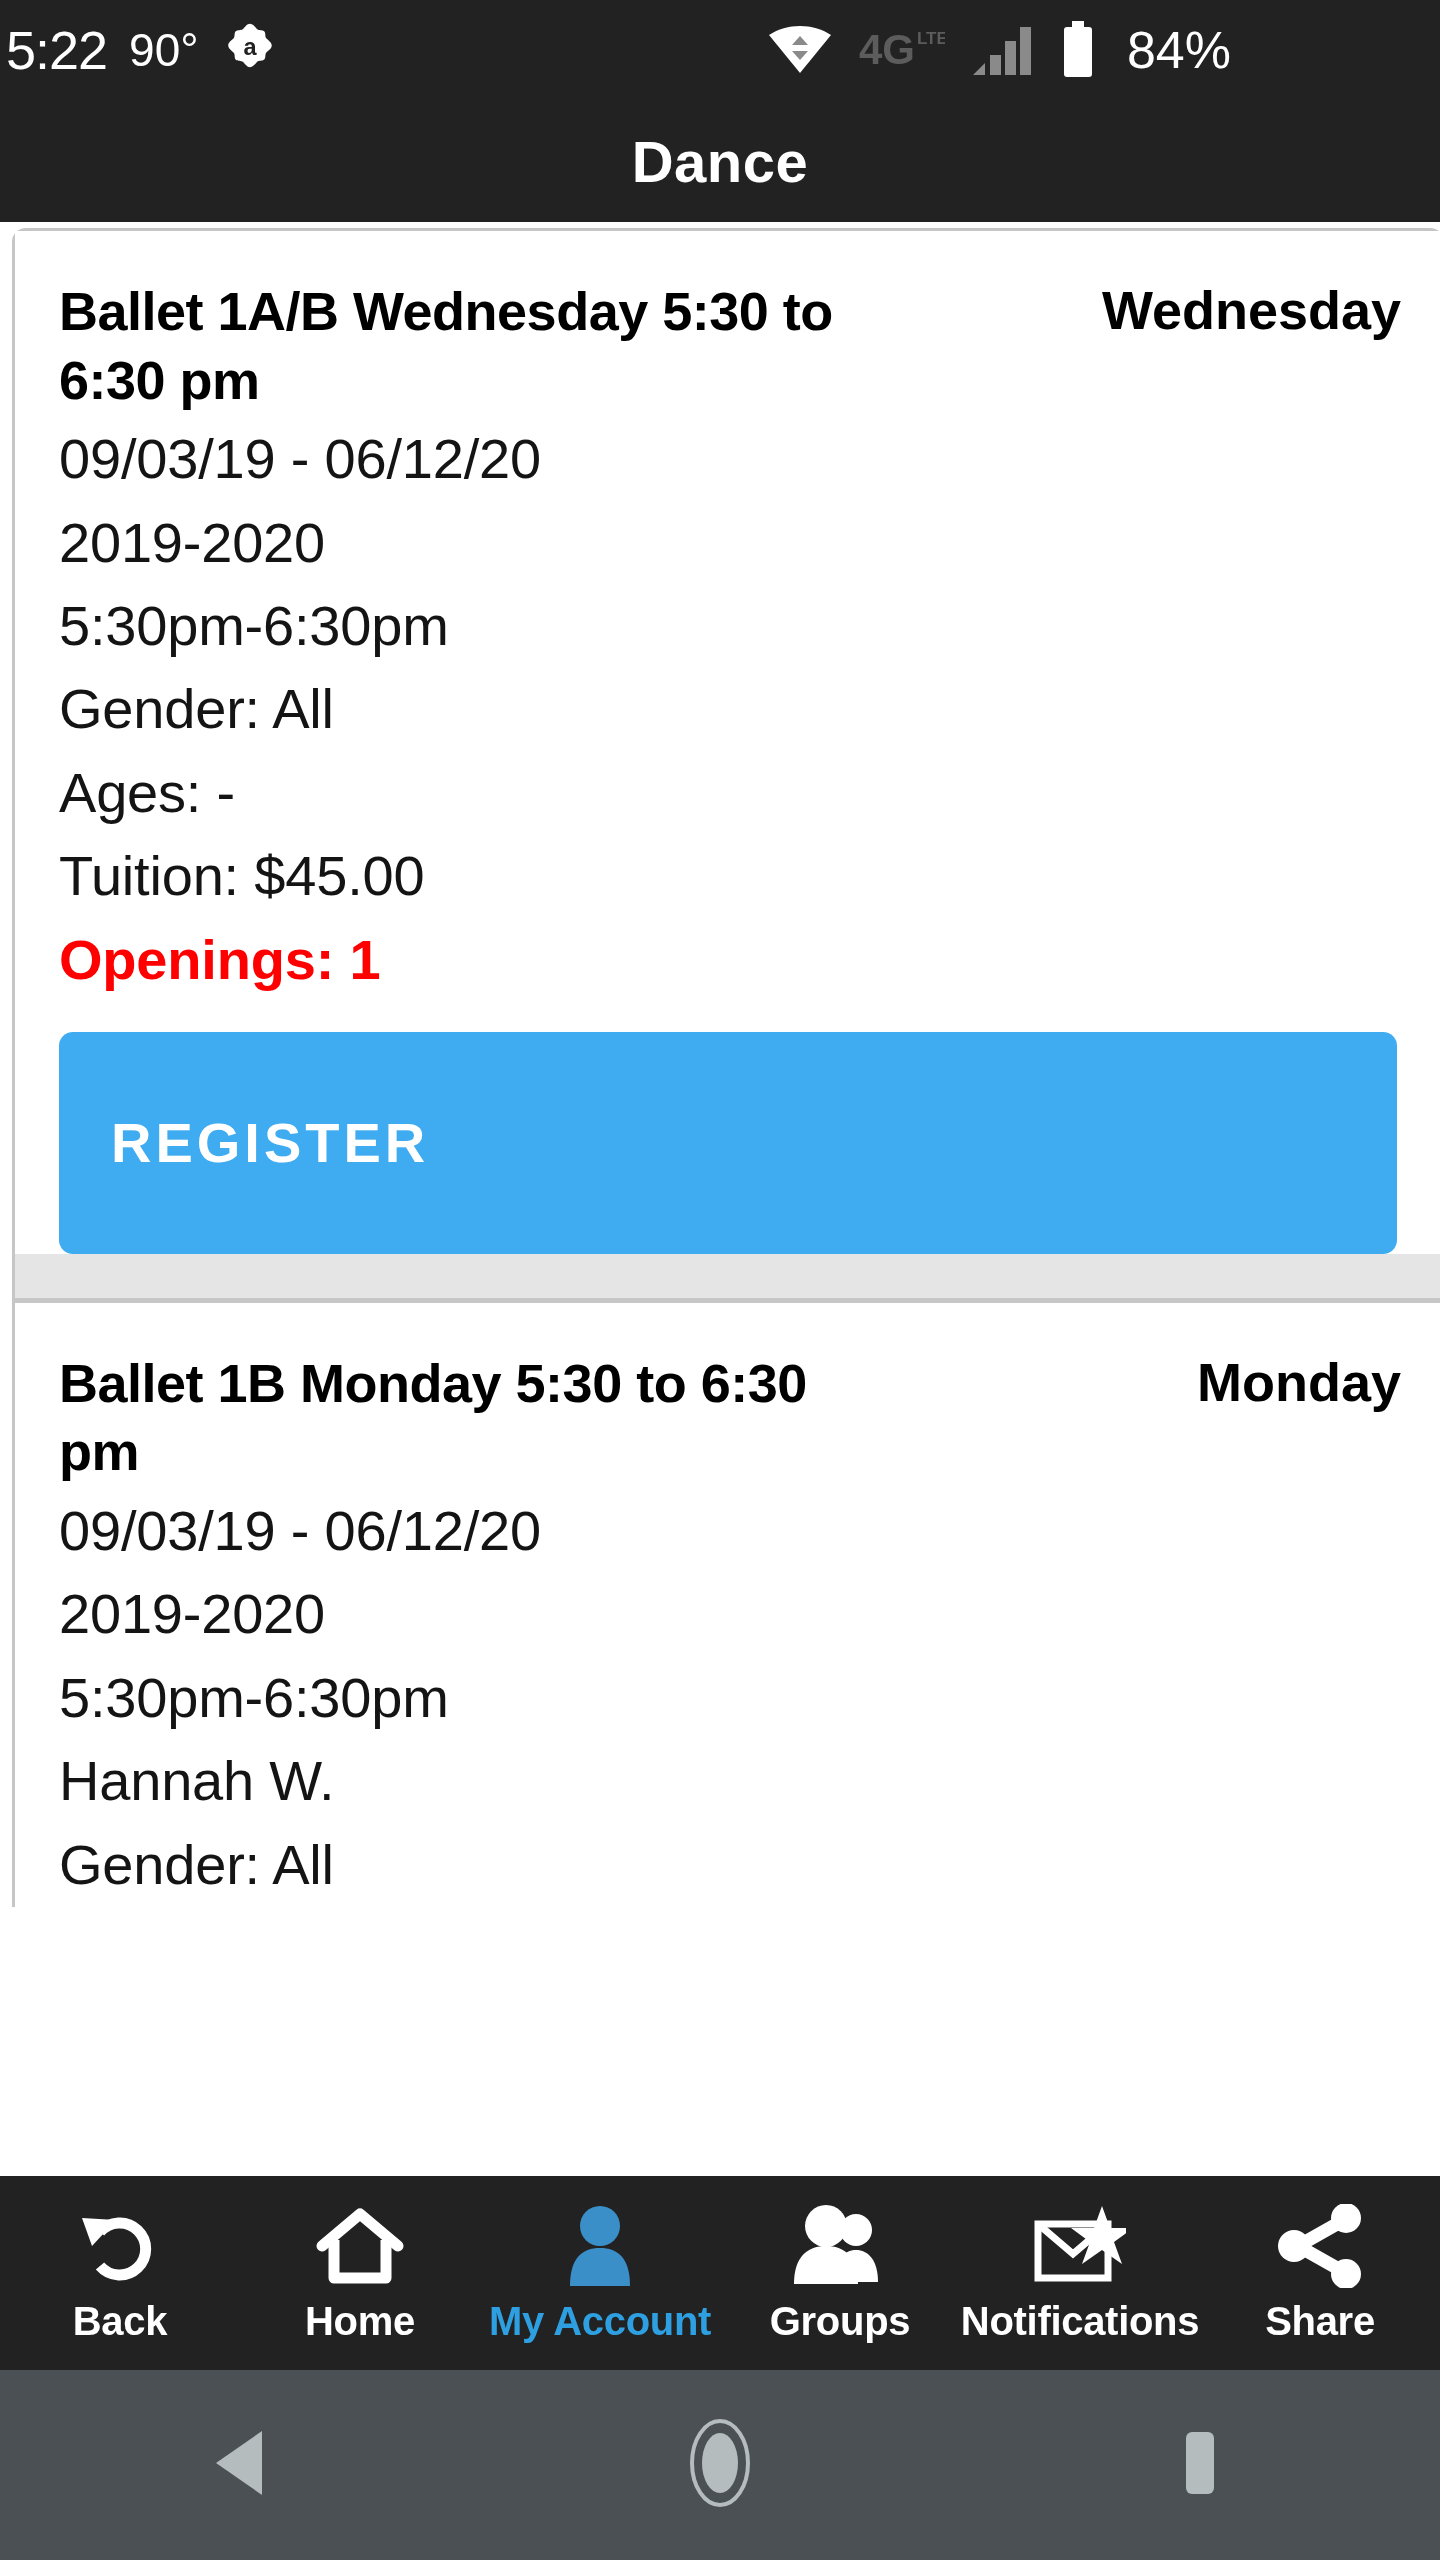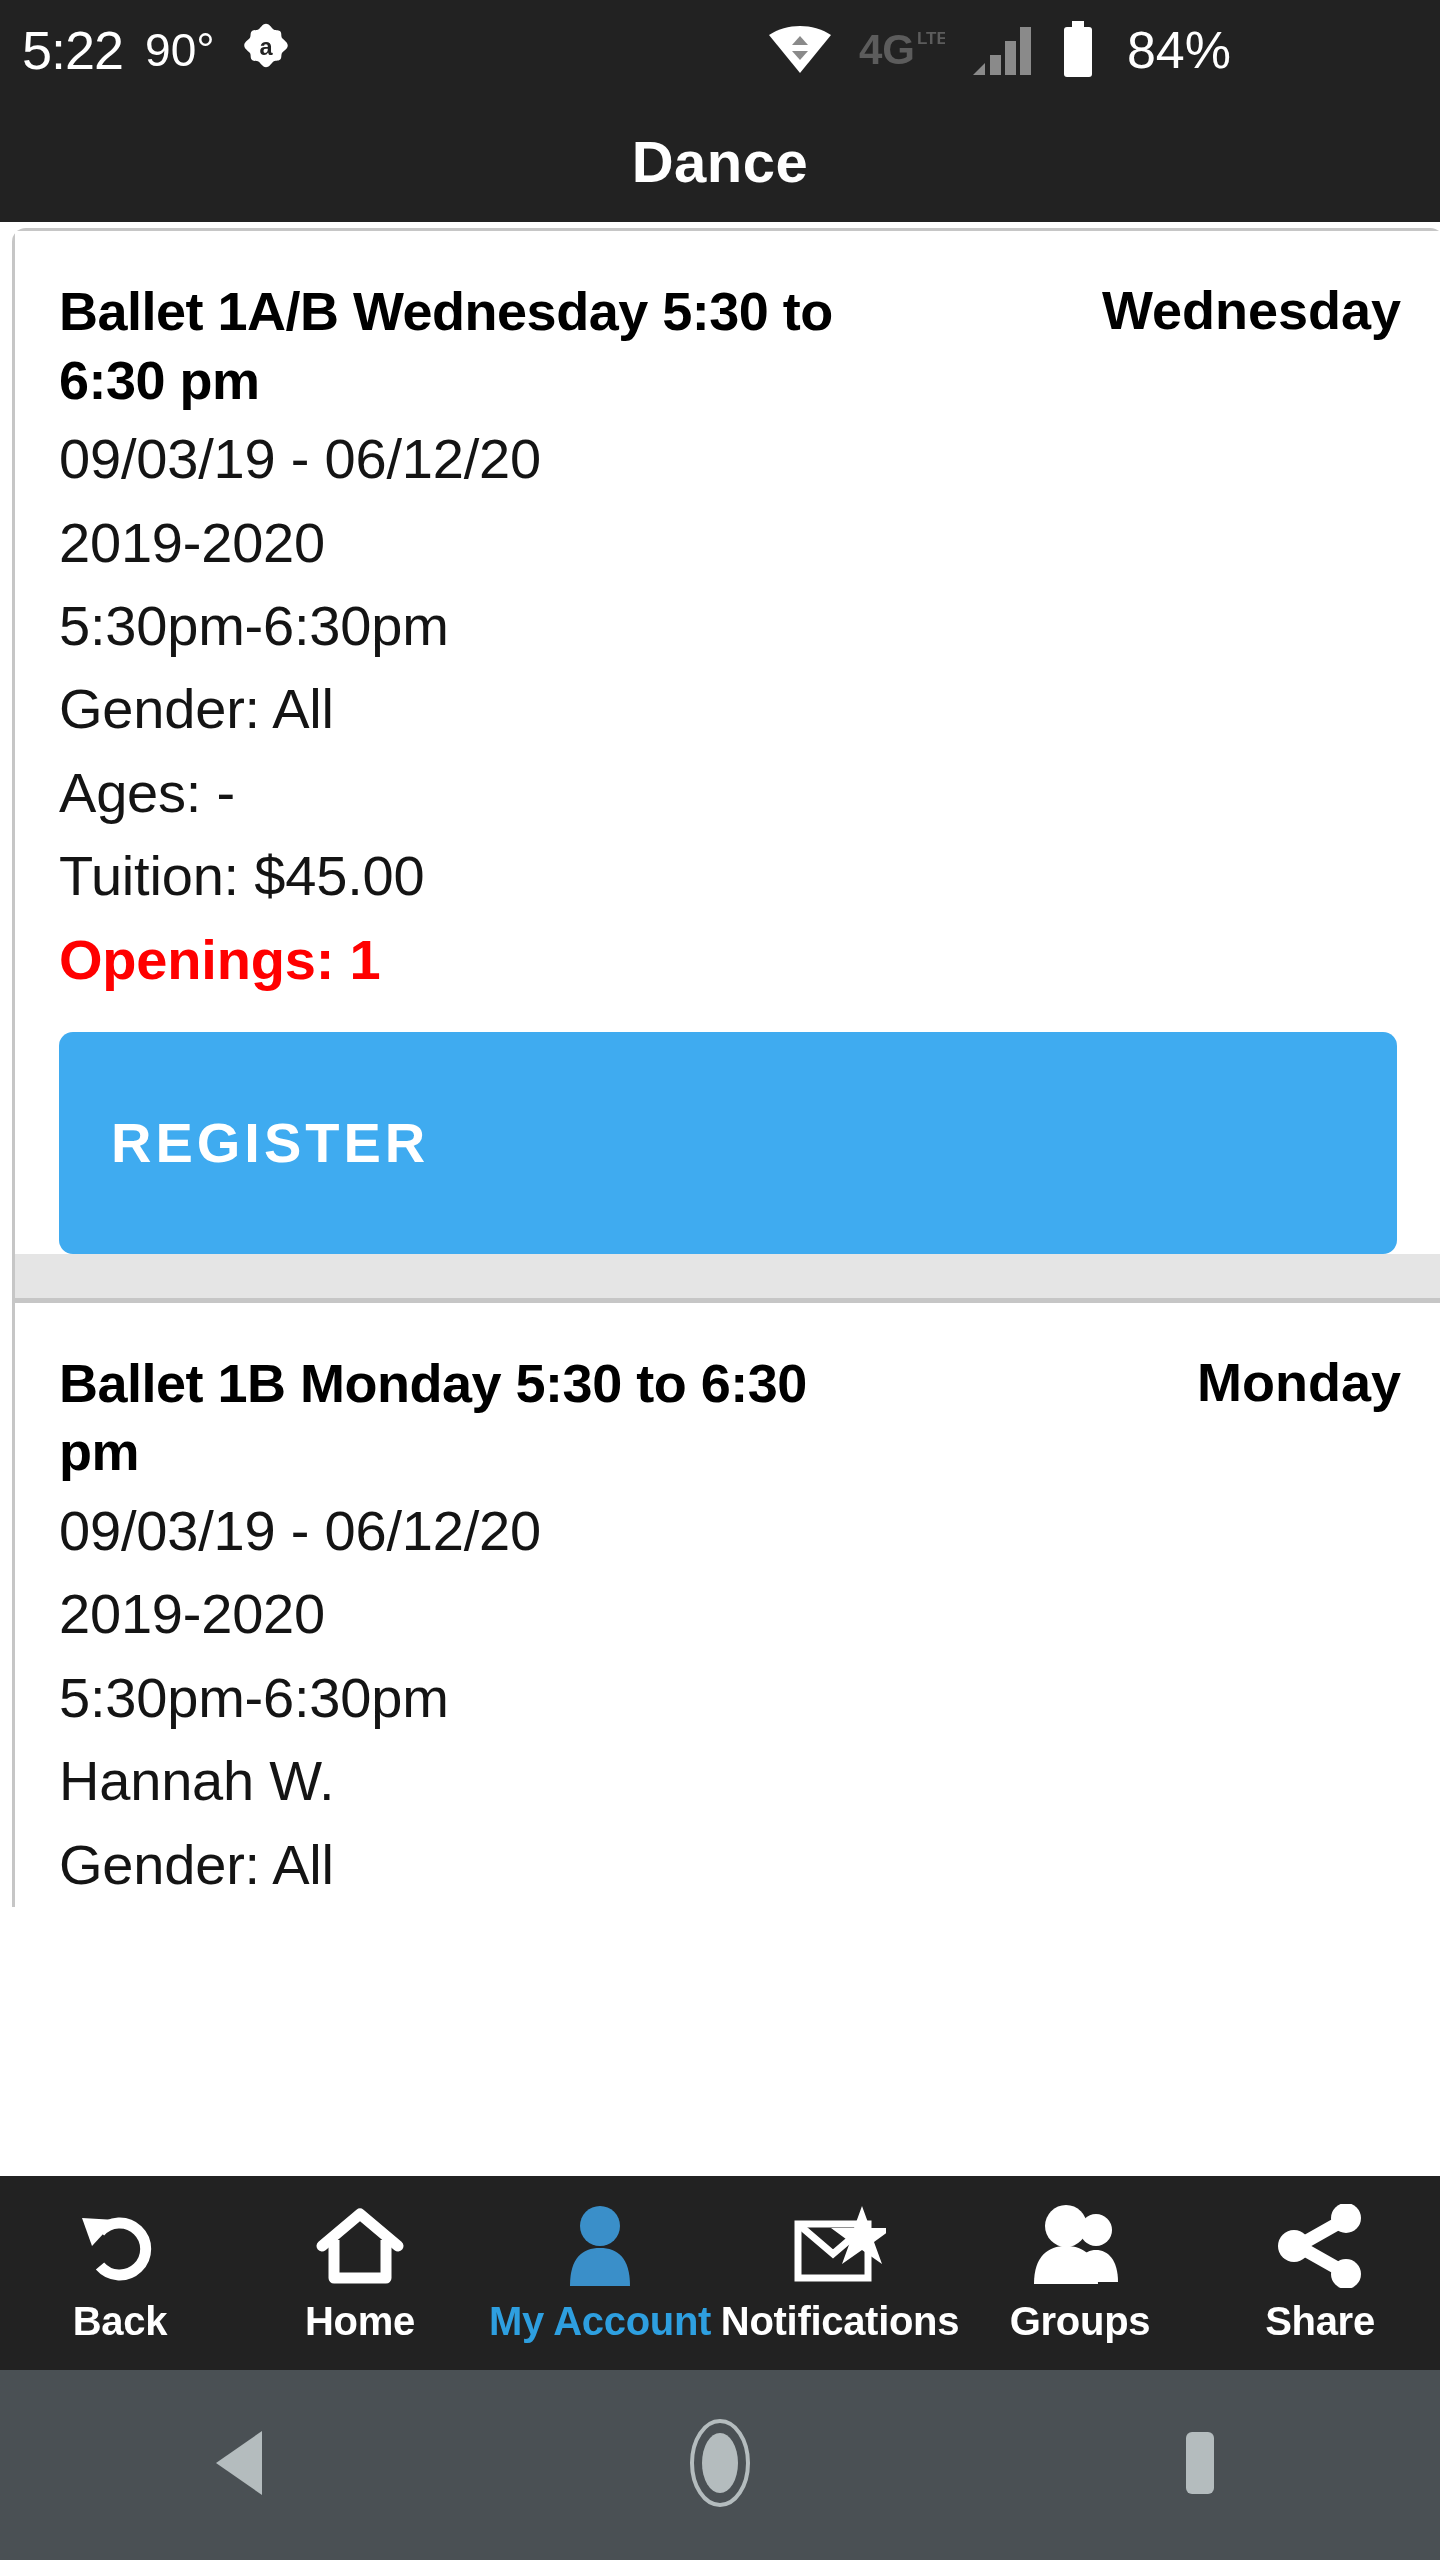"5:22" .statusbar { padding: 0 28px 0 22px -> 0 28px 0 6px }
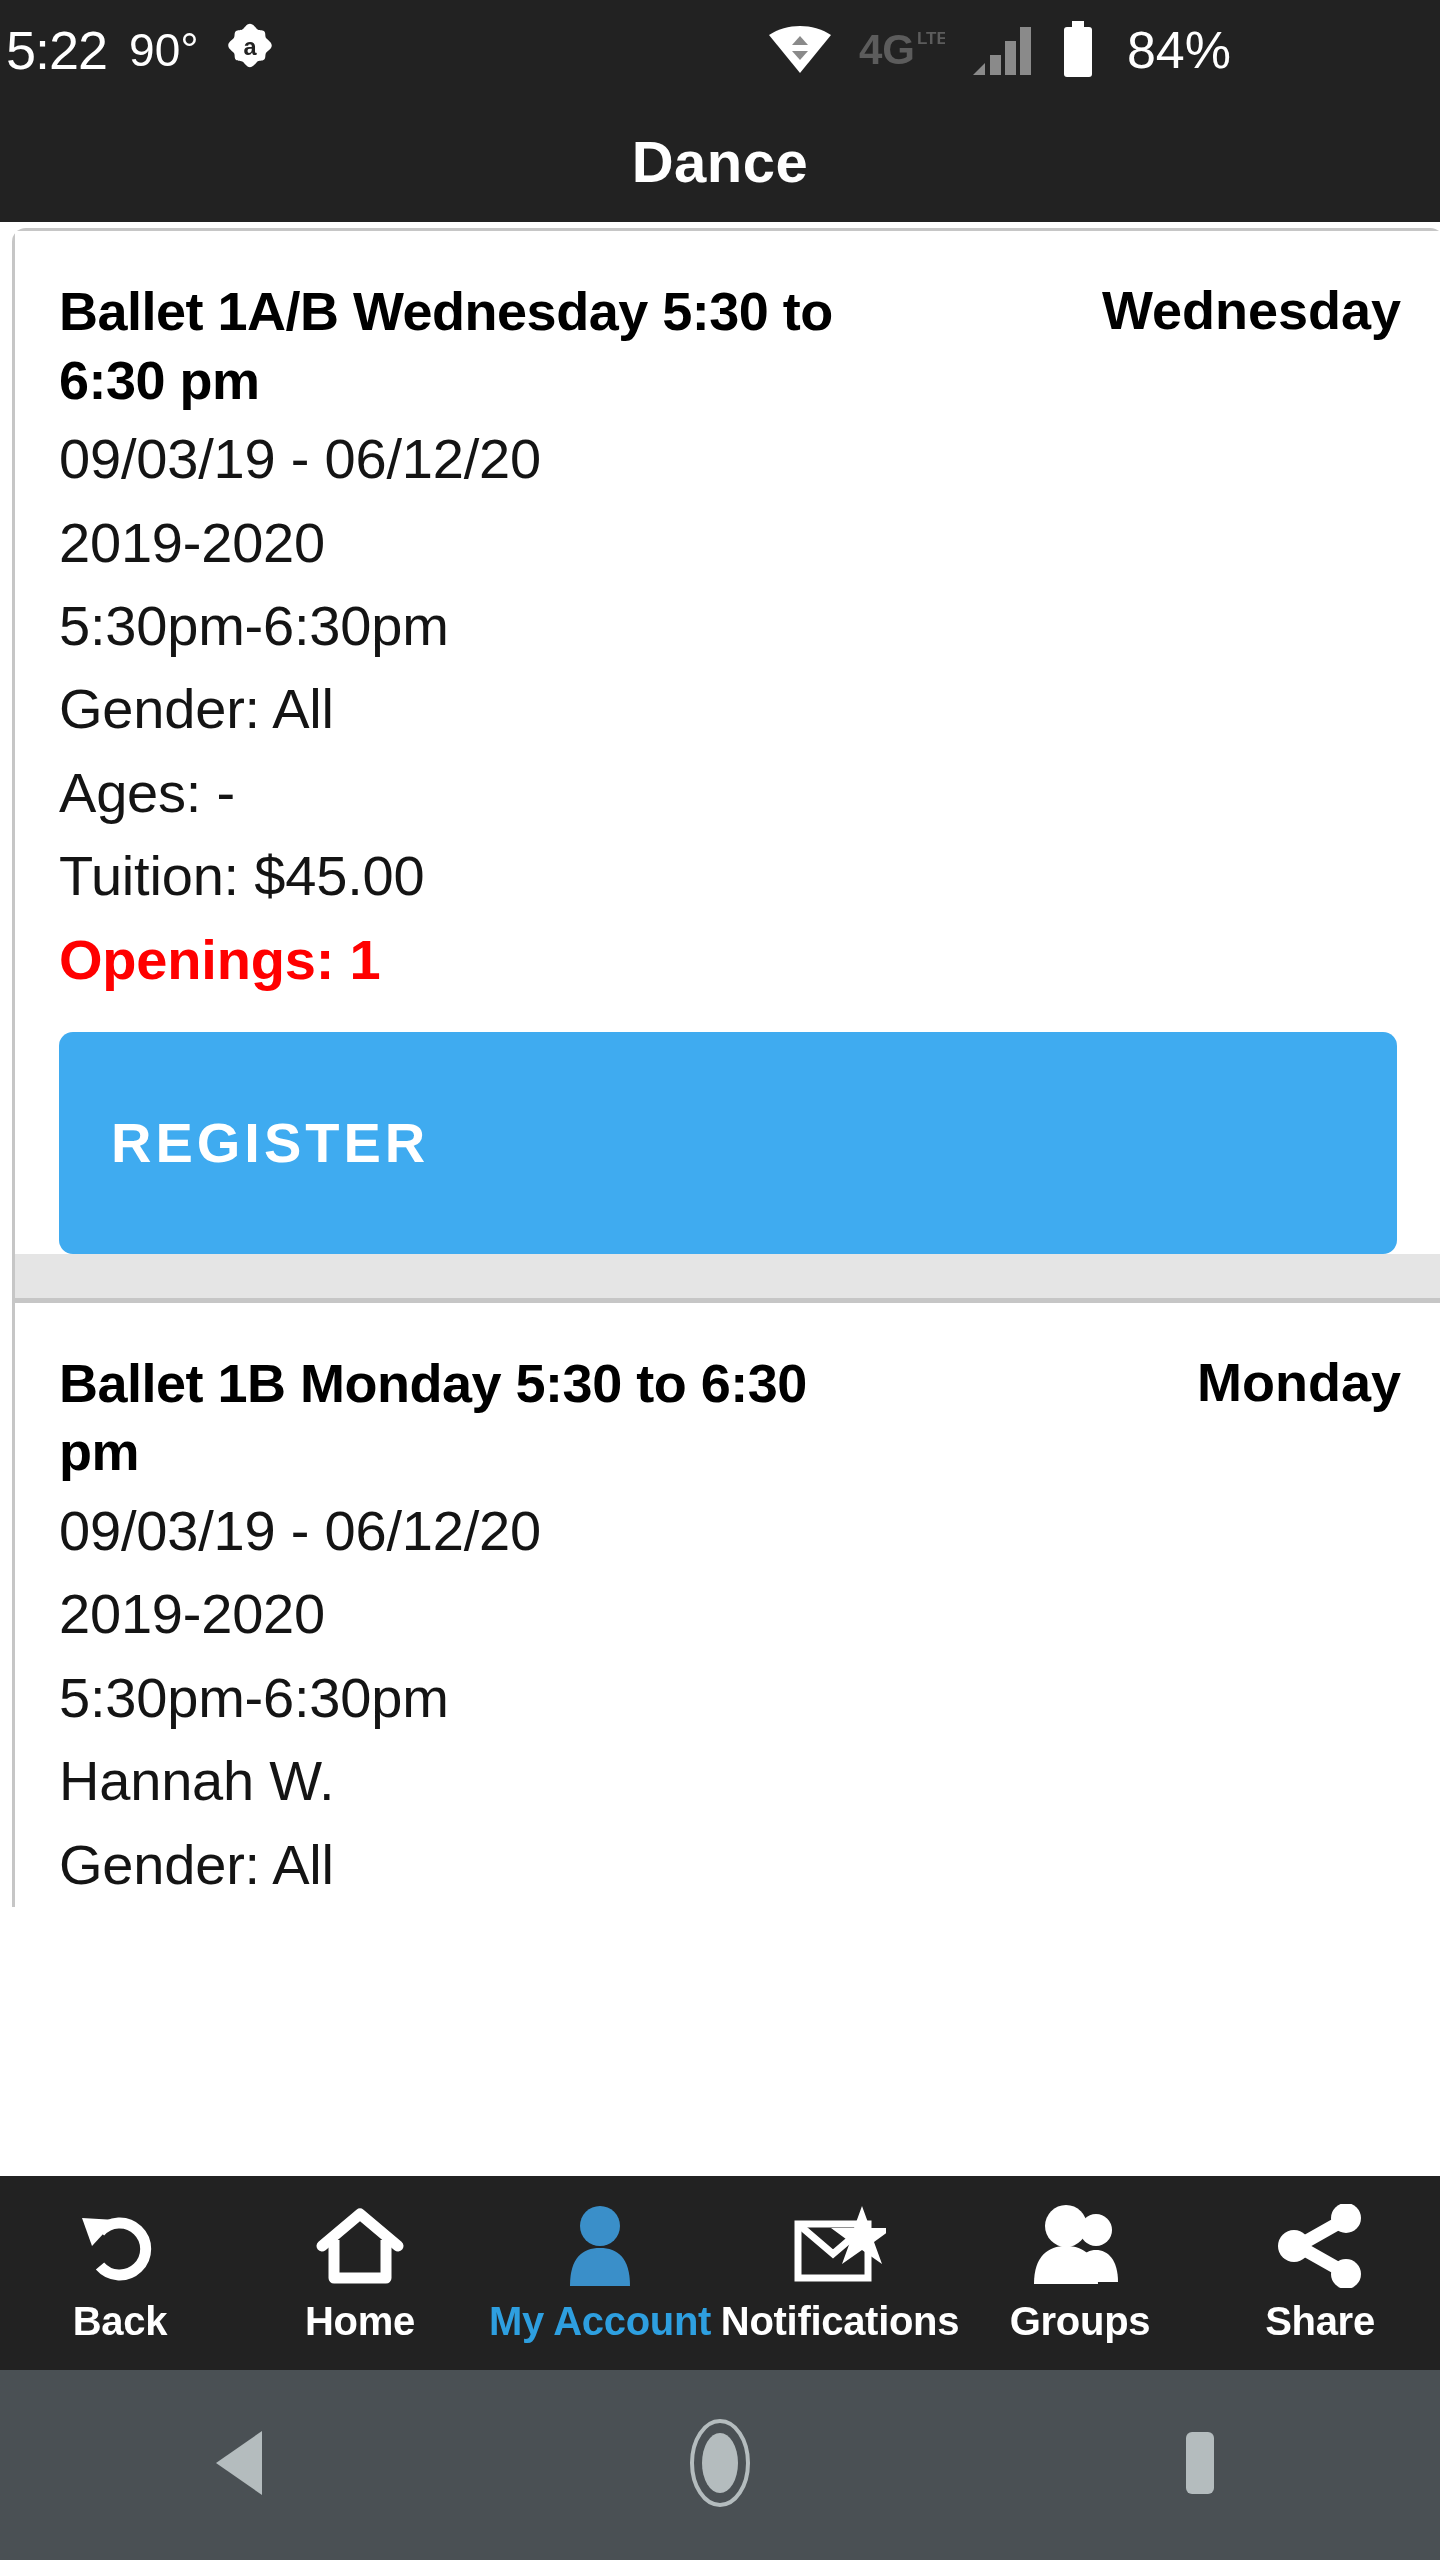"Notifications" div.nav-item { order: before "Groups" -> after "Groups" }
